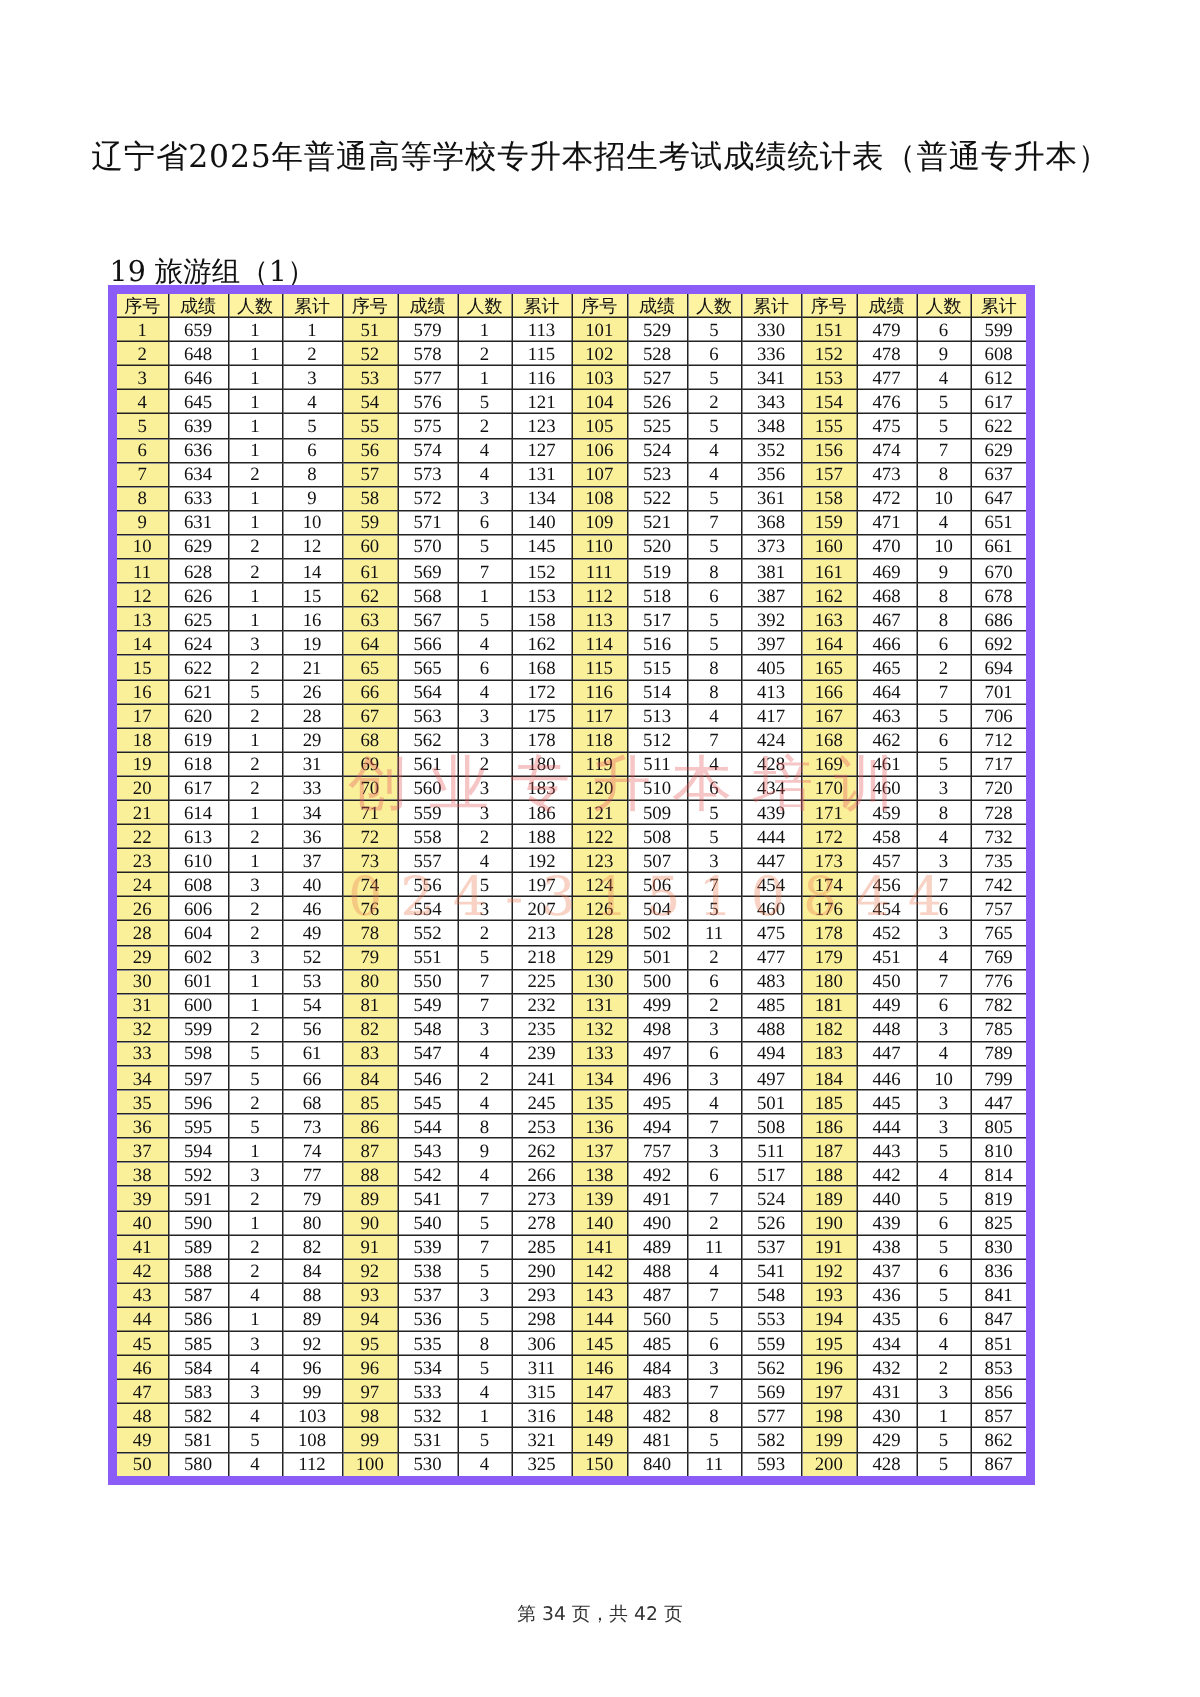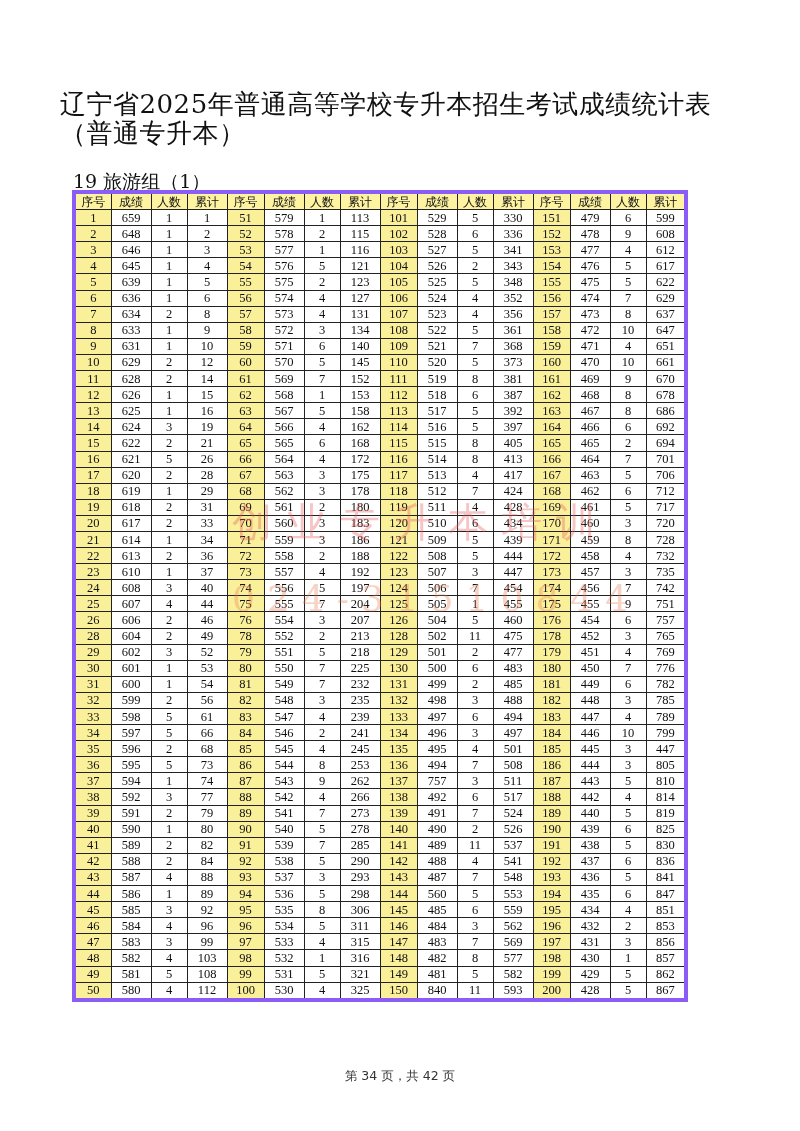"辽宁省2025年普通高等学校专升本招生考试成绩统计表（普通专升本）" .title { font-size: 26px -> 21px; text-align: left -> right }
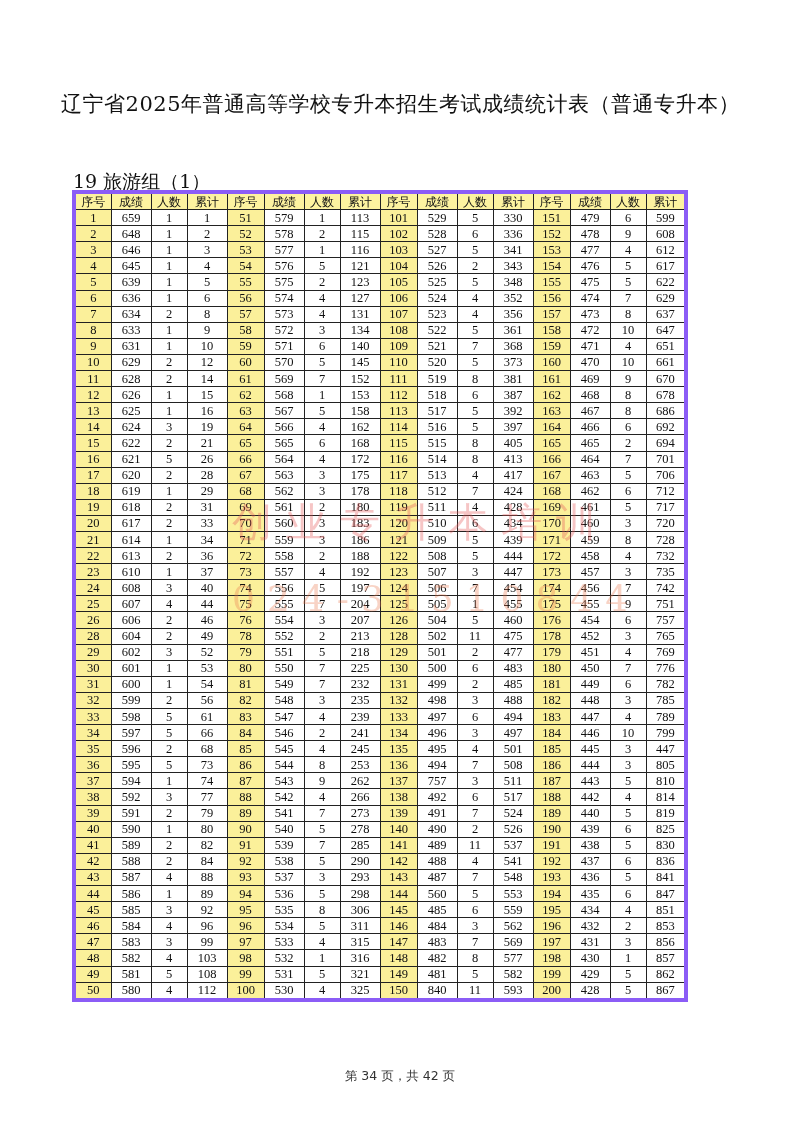"序号" table.scores { border: 4px solid #8b5cf6 -> 6px solid #8b5cf6 }
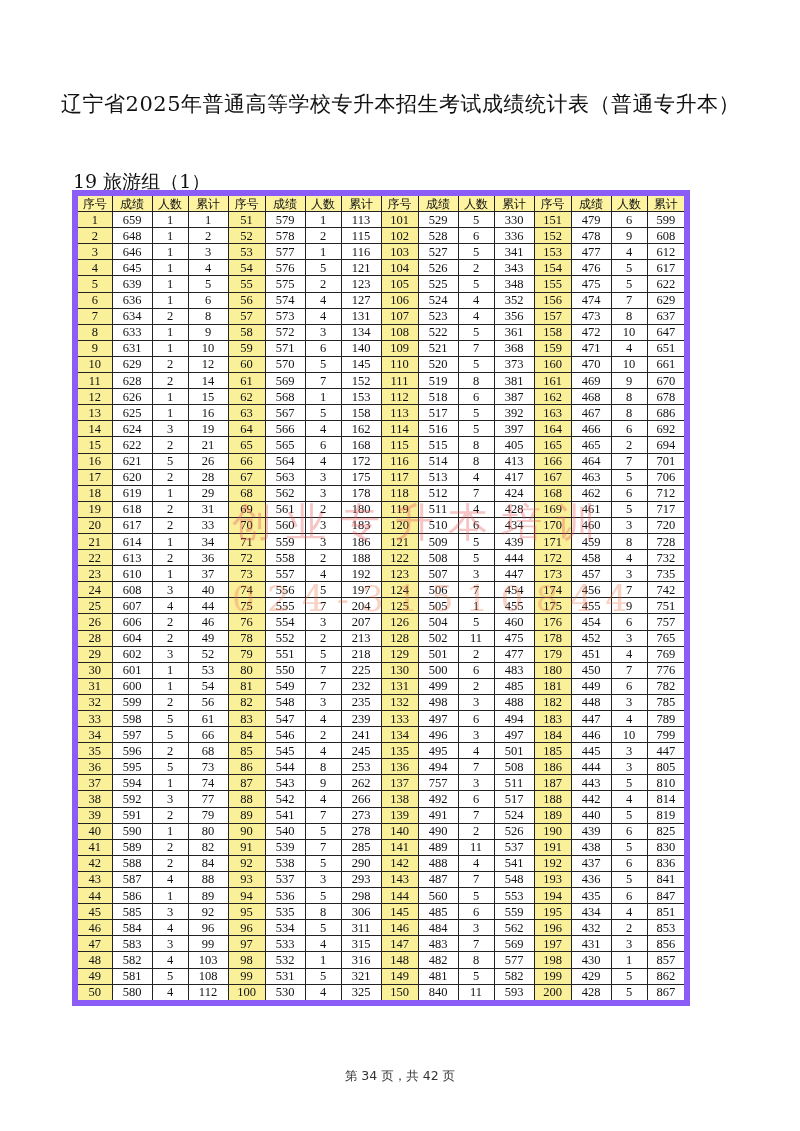"25" tr { html: <tr> <td>25</td> <td>607</td> <td>4</td> <td>44</td> <td>75</td> <td>555</td> <td>7</td> <td>204</td> <td>125</td> <td>505</td> <td>1</td> <td>455</td> <td>175</td> <td>455</td> <td>9</td> <td>751</td> </tr> -> none }
